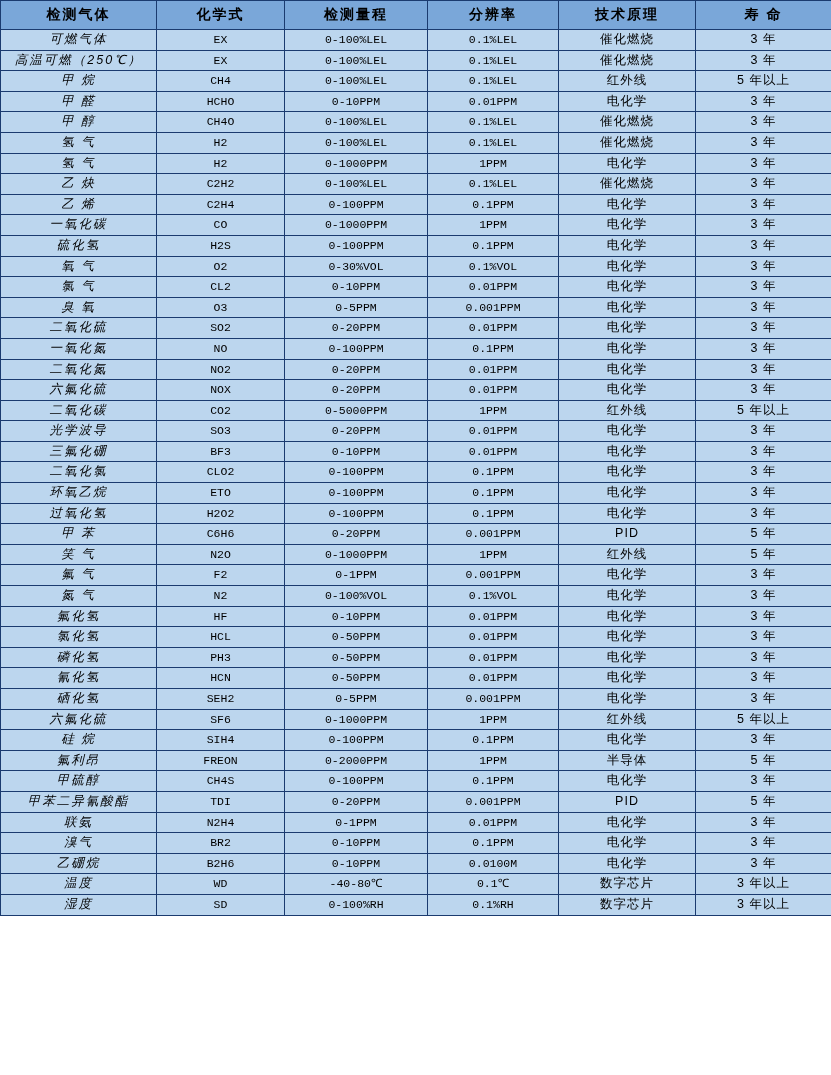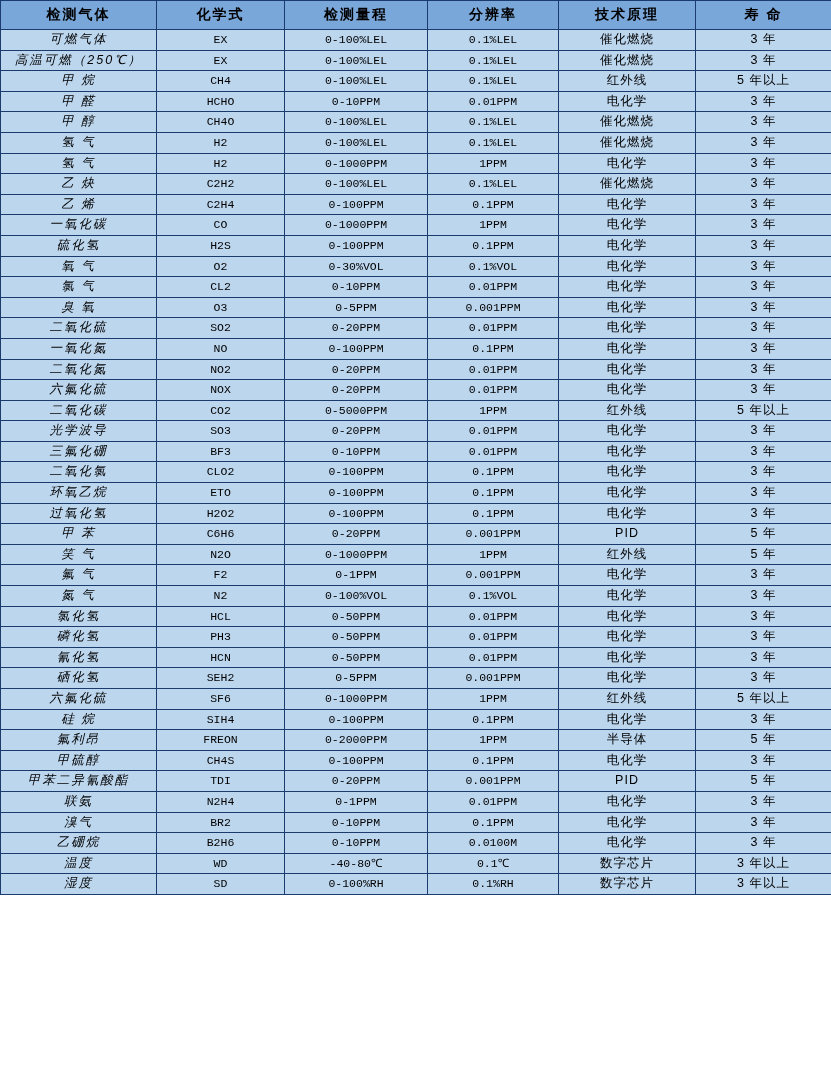"氟化氢" tr { html: none -> <tr> <td>氟化氢</td> <td>HF</td> <td>0-10PPM</td> <td>0.01PPM</td> <td>电化学</td> <td>3 年</td> </tr> }
